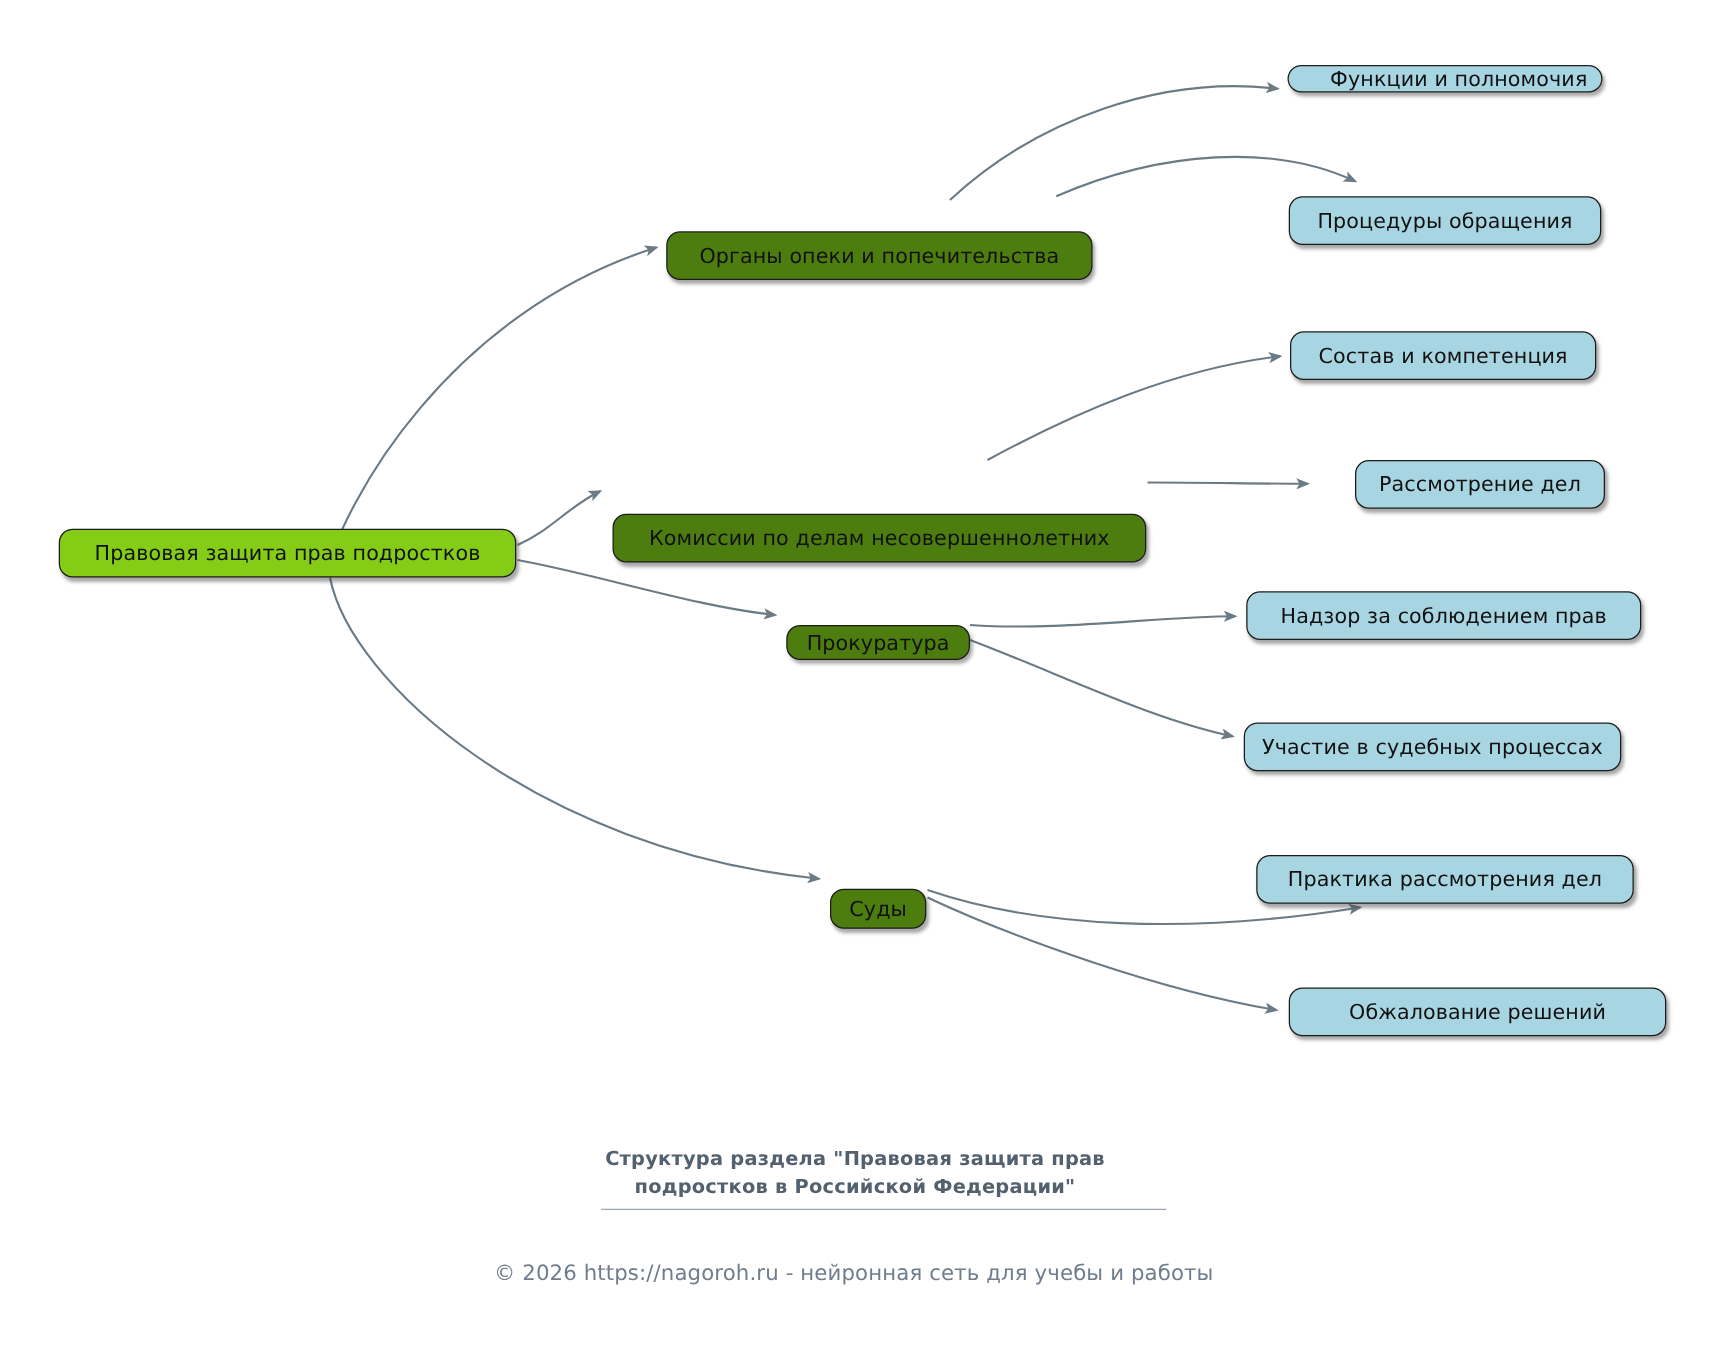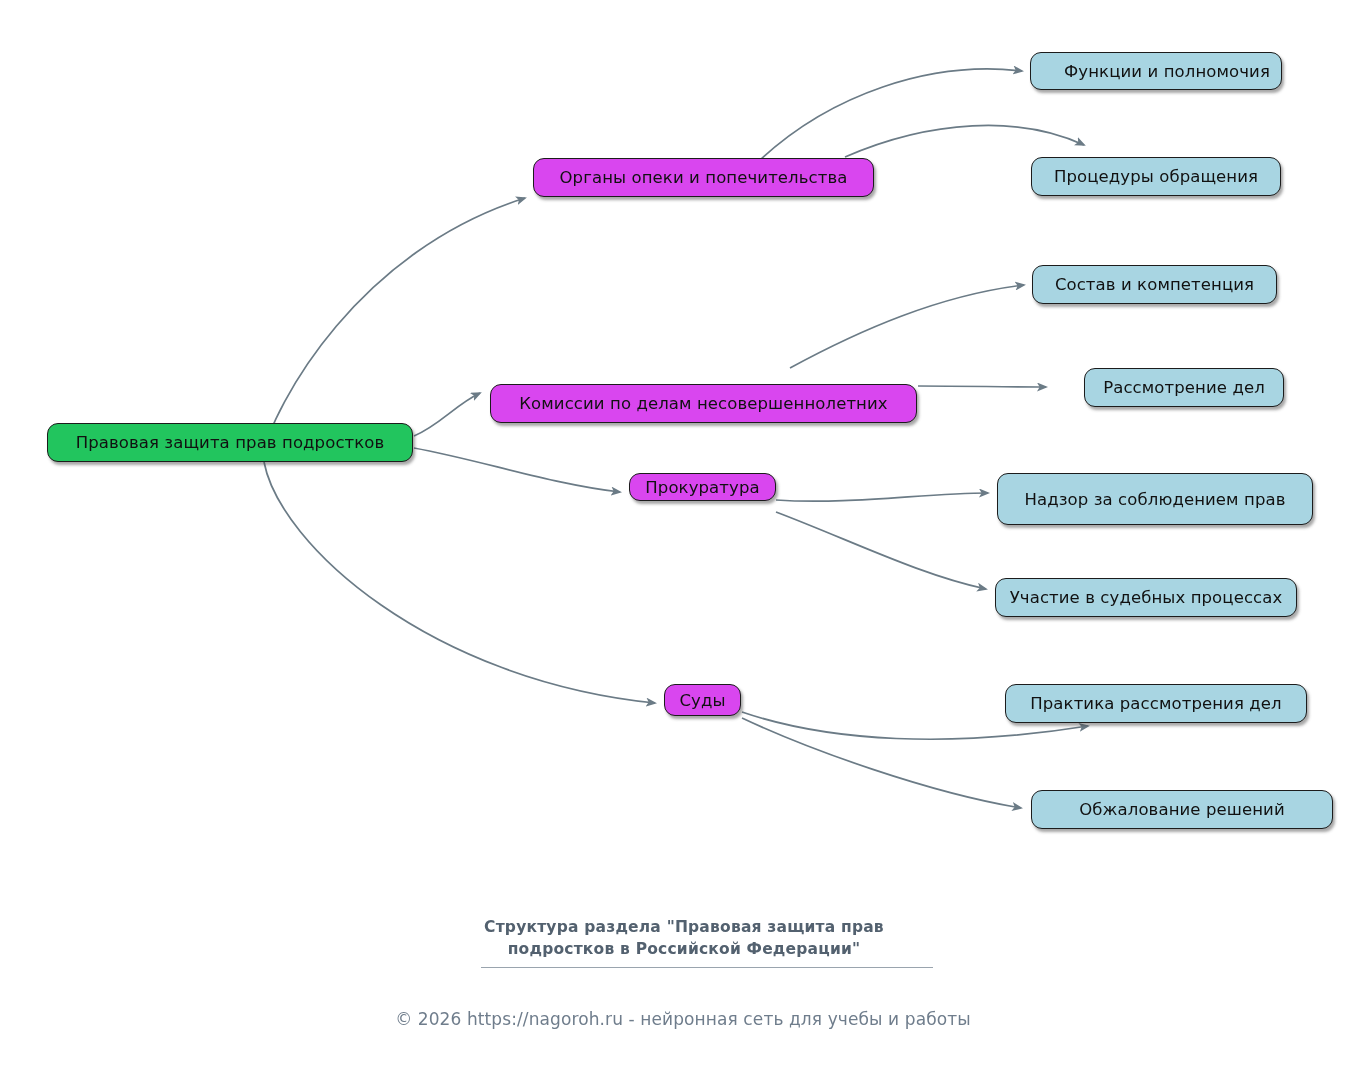"Функции и полномочия" div.node { height: 38px -> 22px }
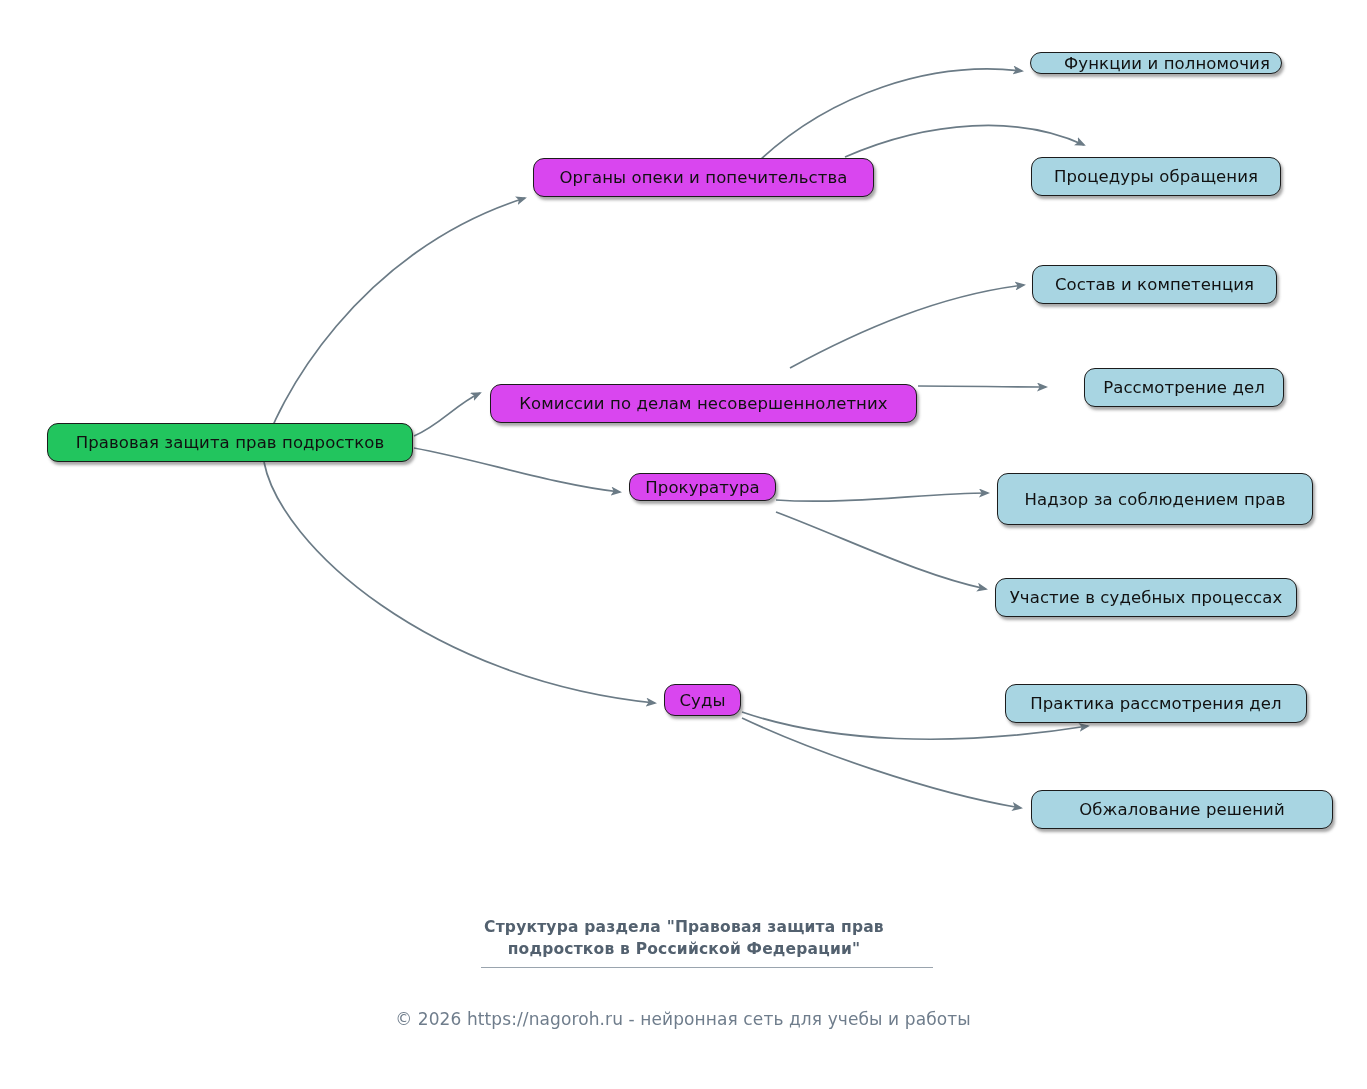"Органы опеки и попечительства" .node.branch { background: #d946ef -> #4d7c0f; margin-top: none -> 27px }
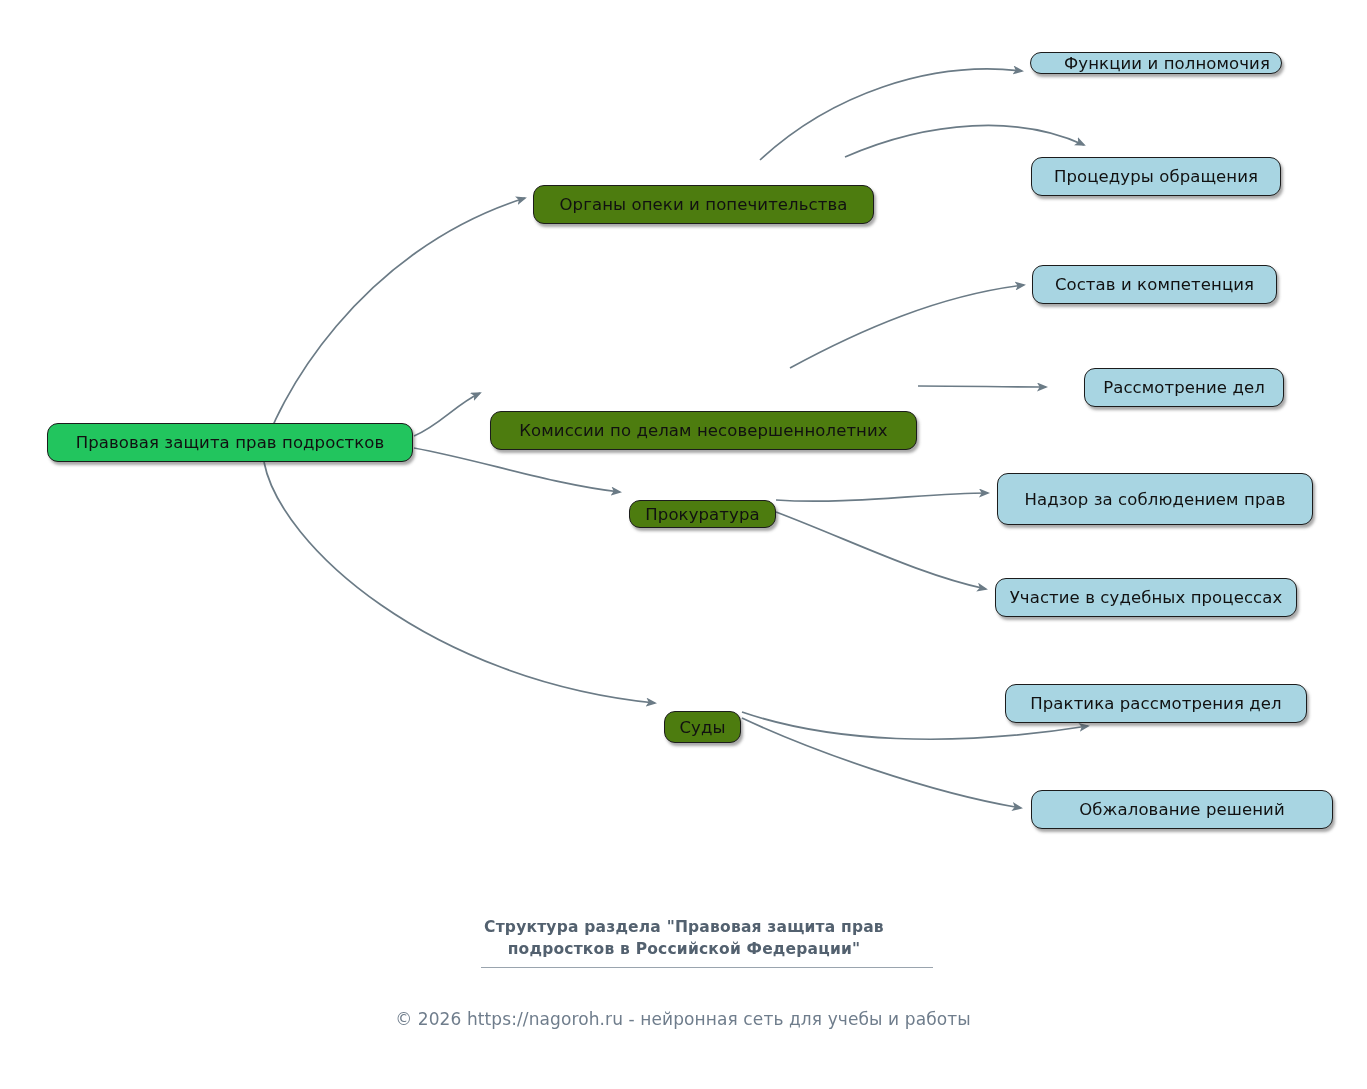"Правовая защита прав подростков" .node.root { background: #22c55e -> #84cc16 }
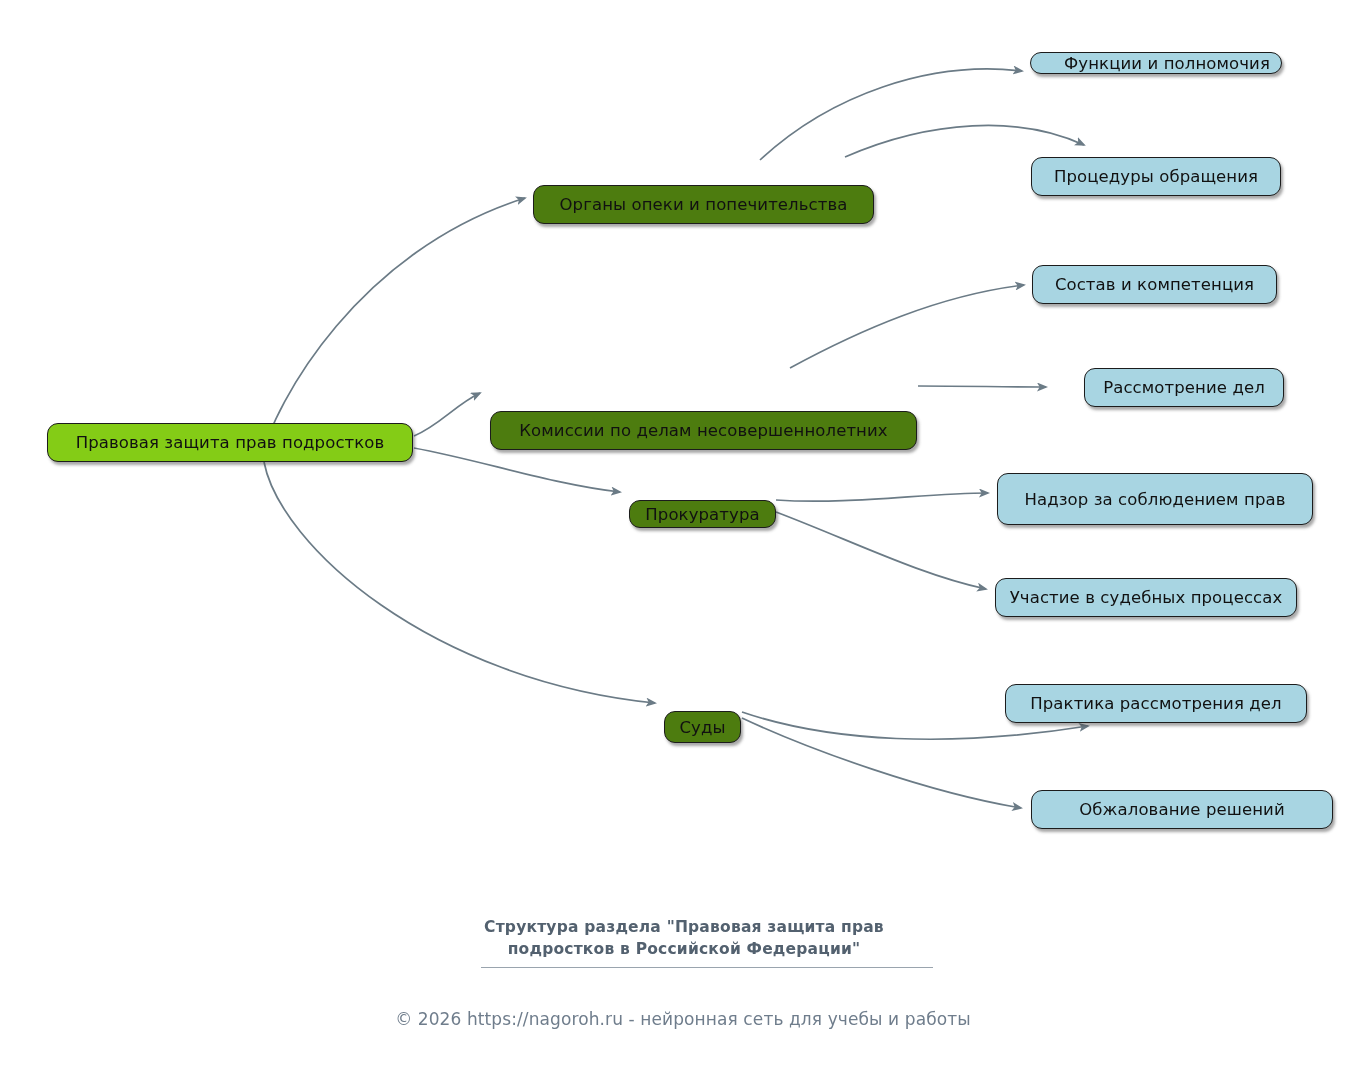"Надзор за соблюдением прав" div.node { height: 52px -> 39px }
